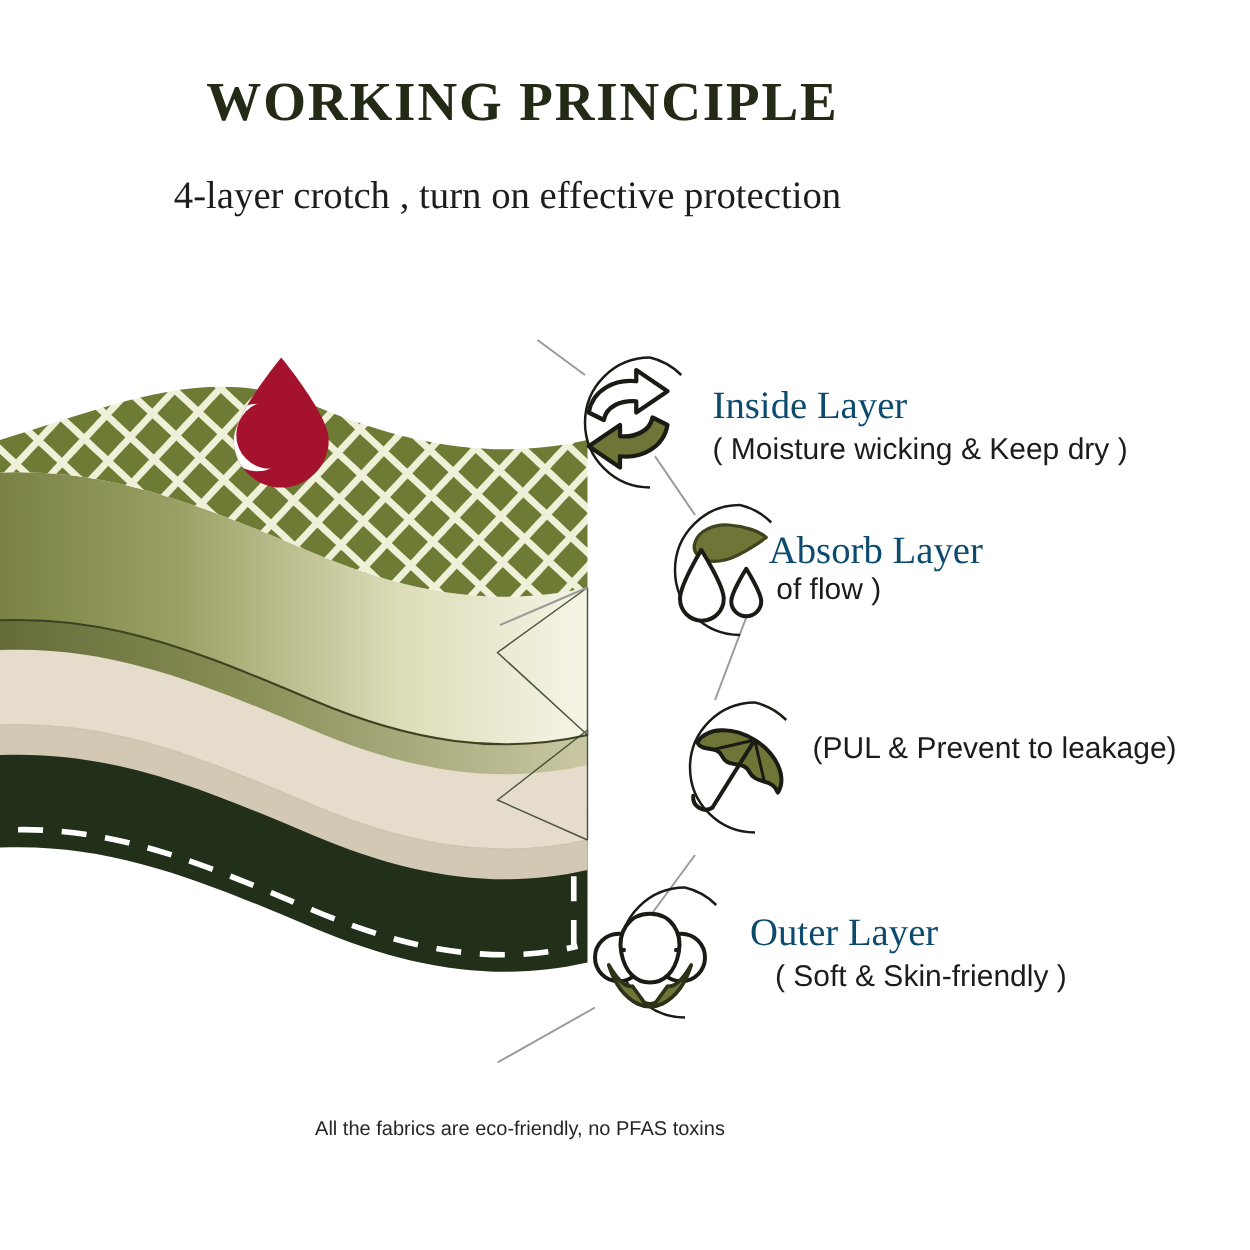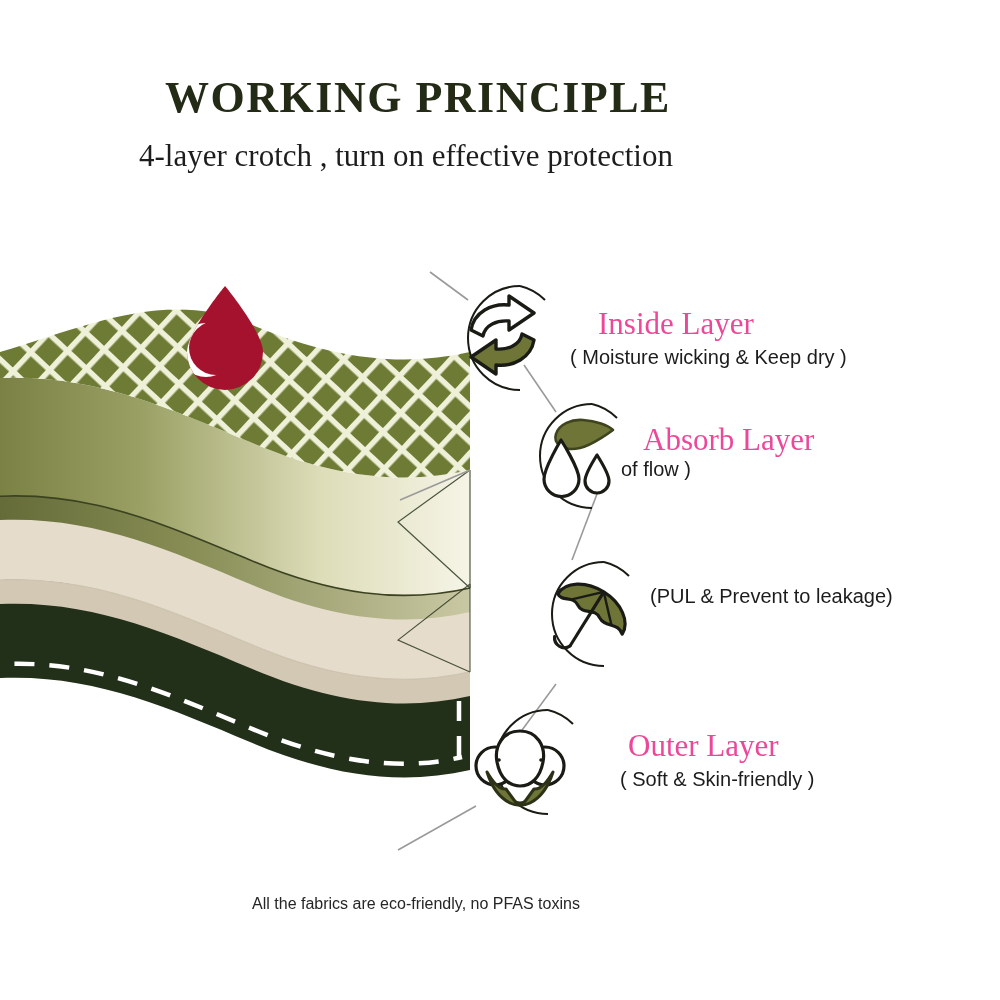"WORKING PRINCIPLE" #title { top: 72px -> 56px }
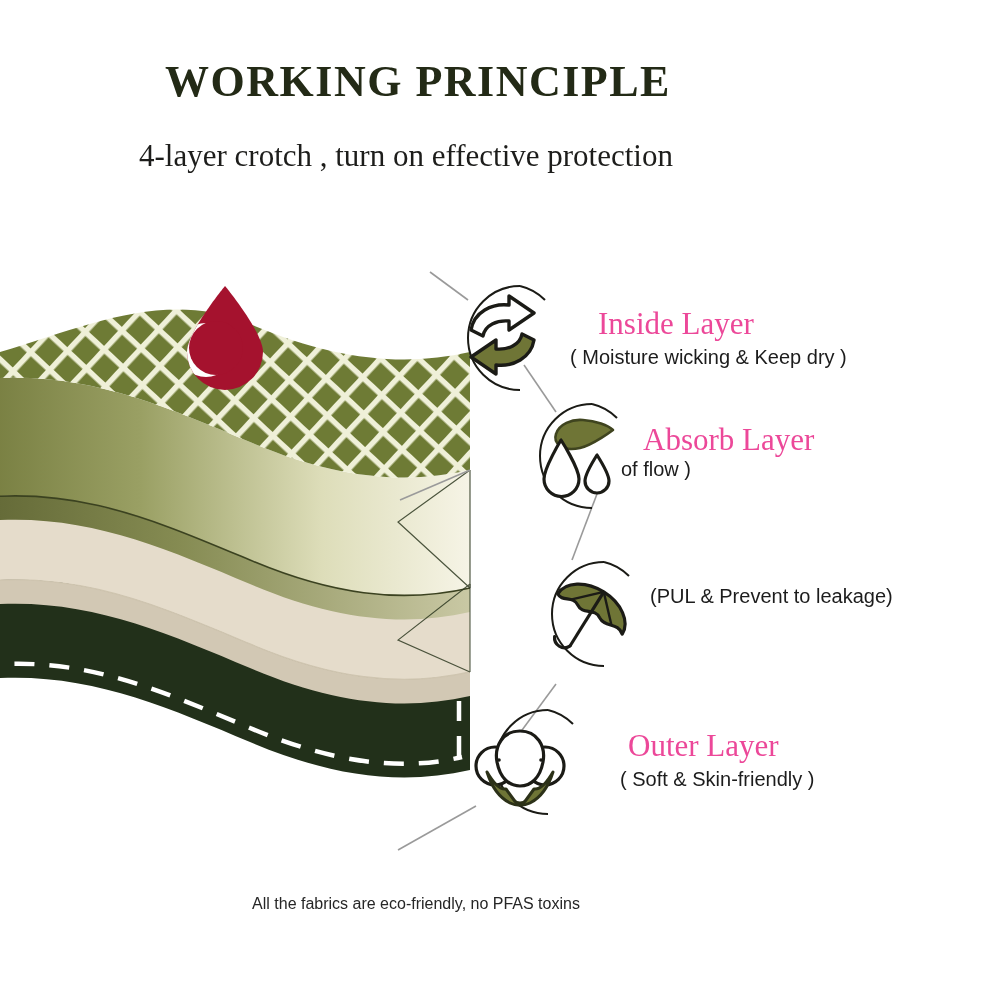"Inside Layer" .legend-title { color: #ec4899 -> #0c4a6e; margin-left: 28px -> none }
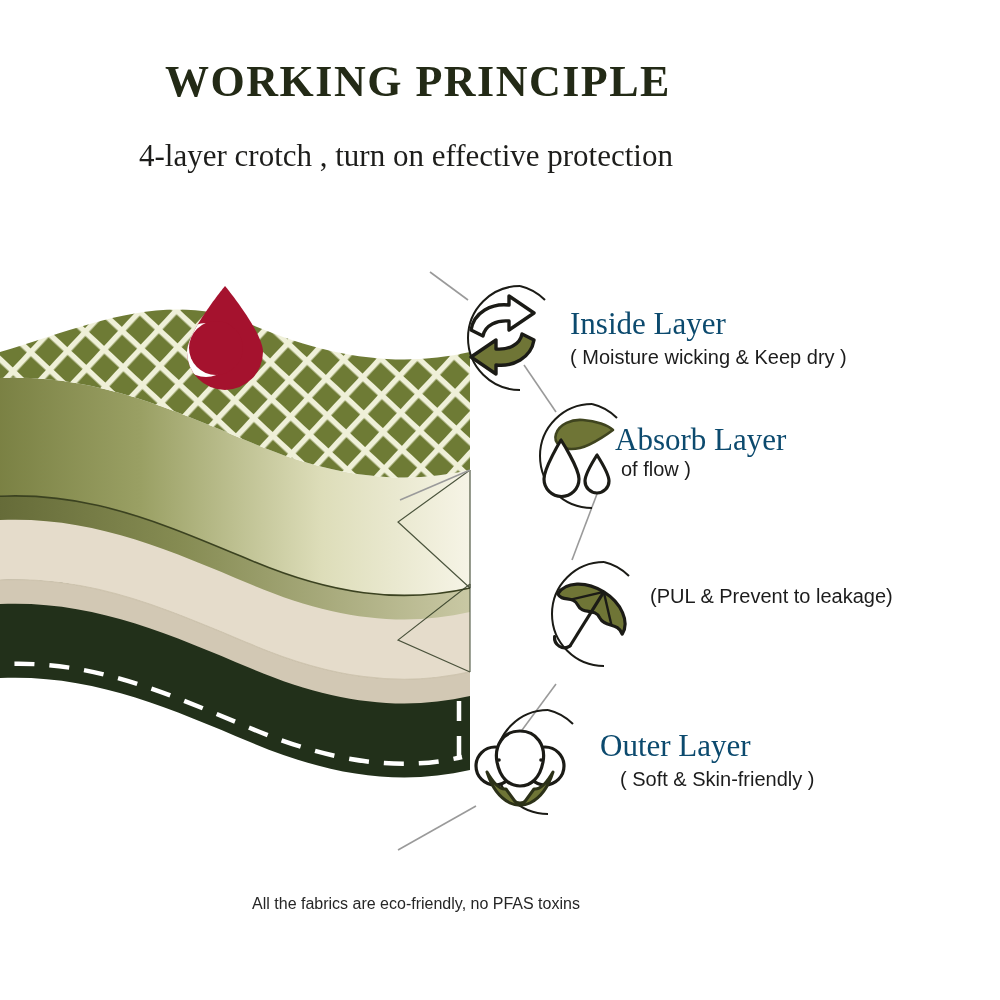"( Moisture wicking & Keep" .legend-sub { font-size: 20px -> 24px }
